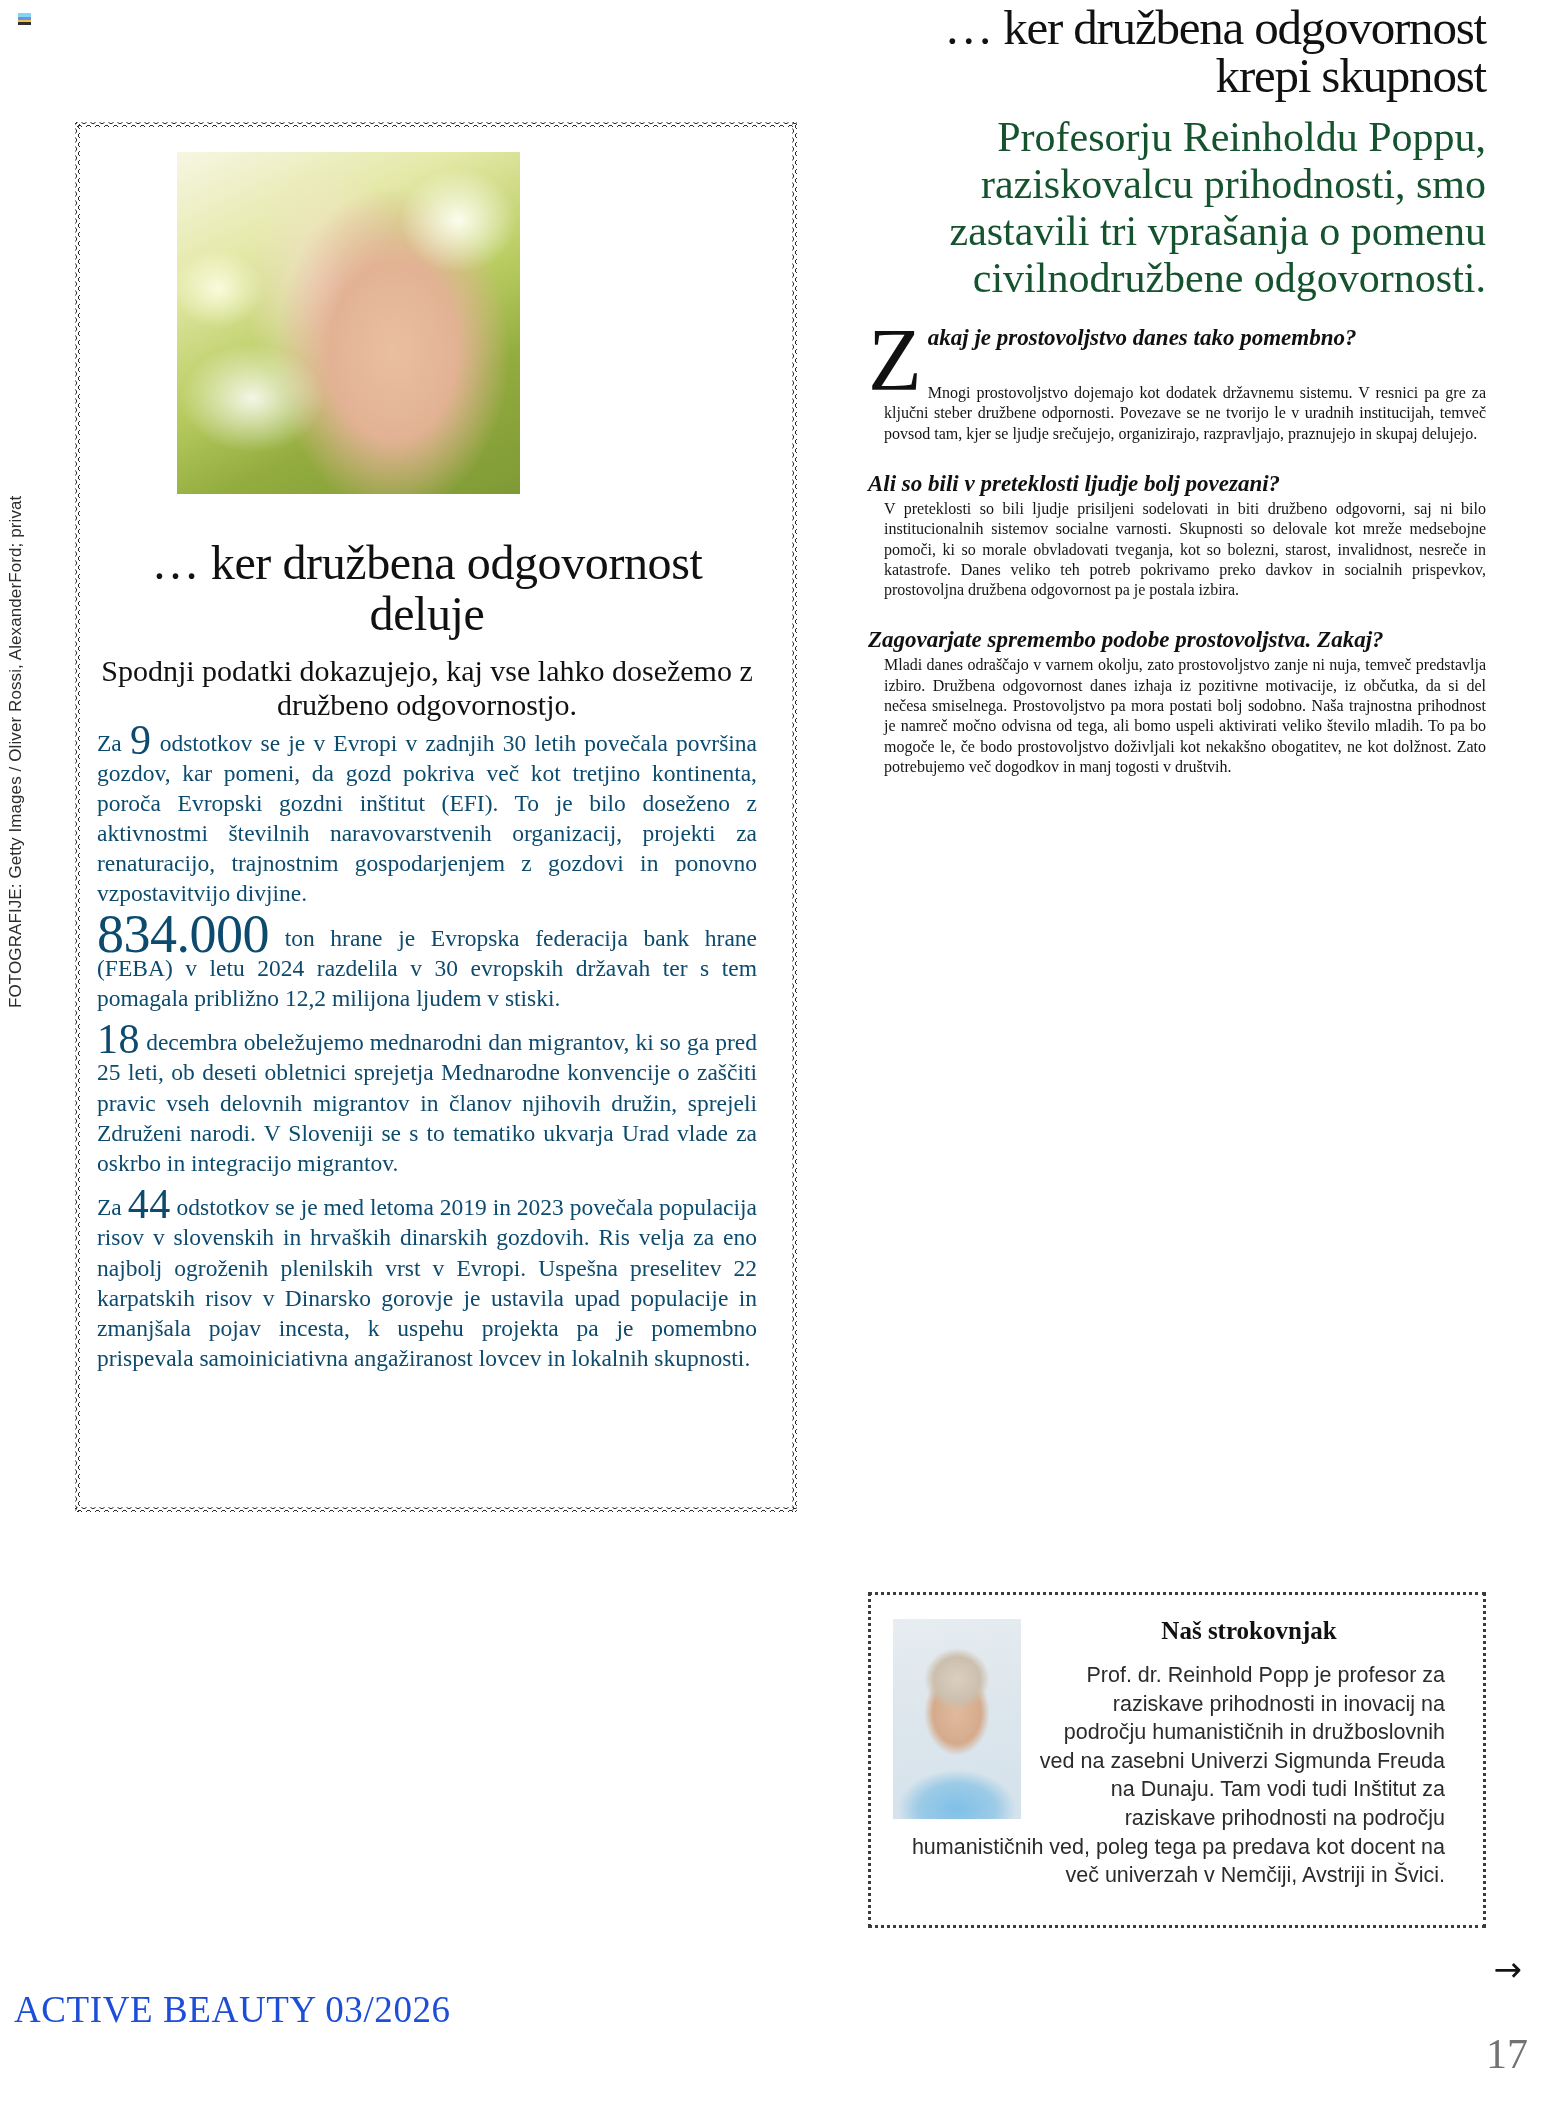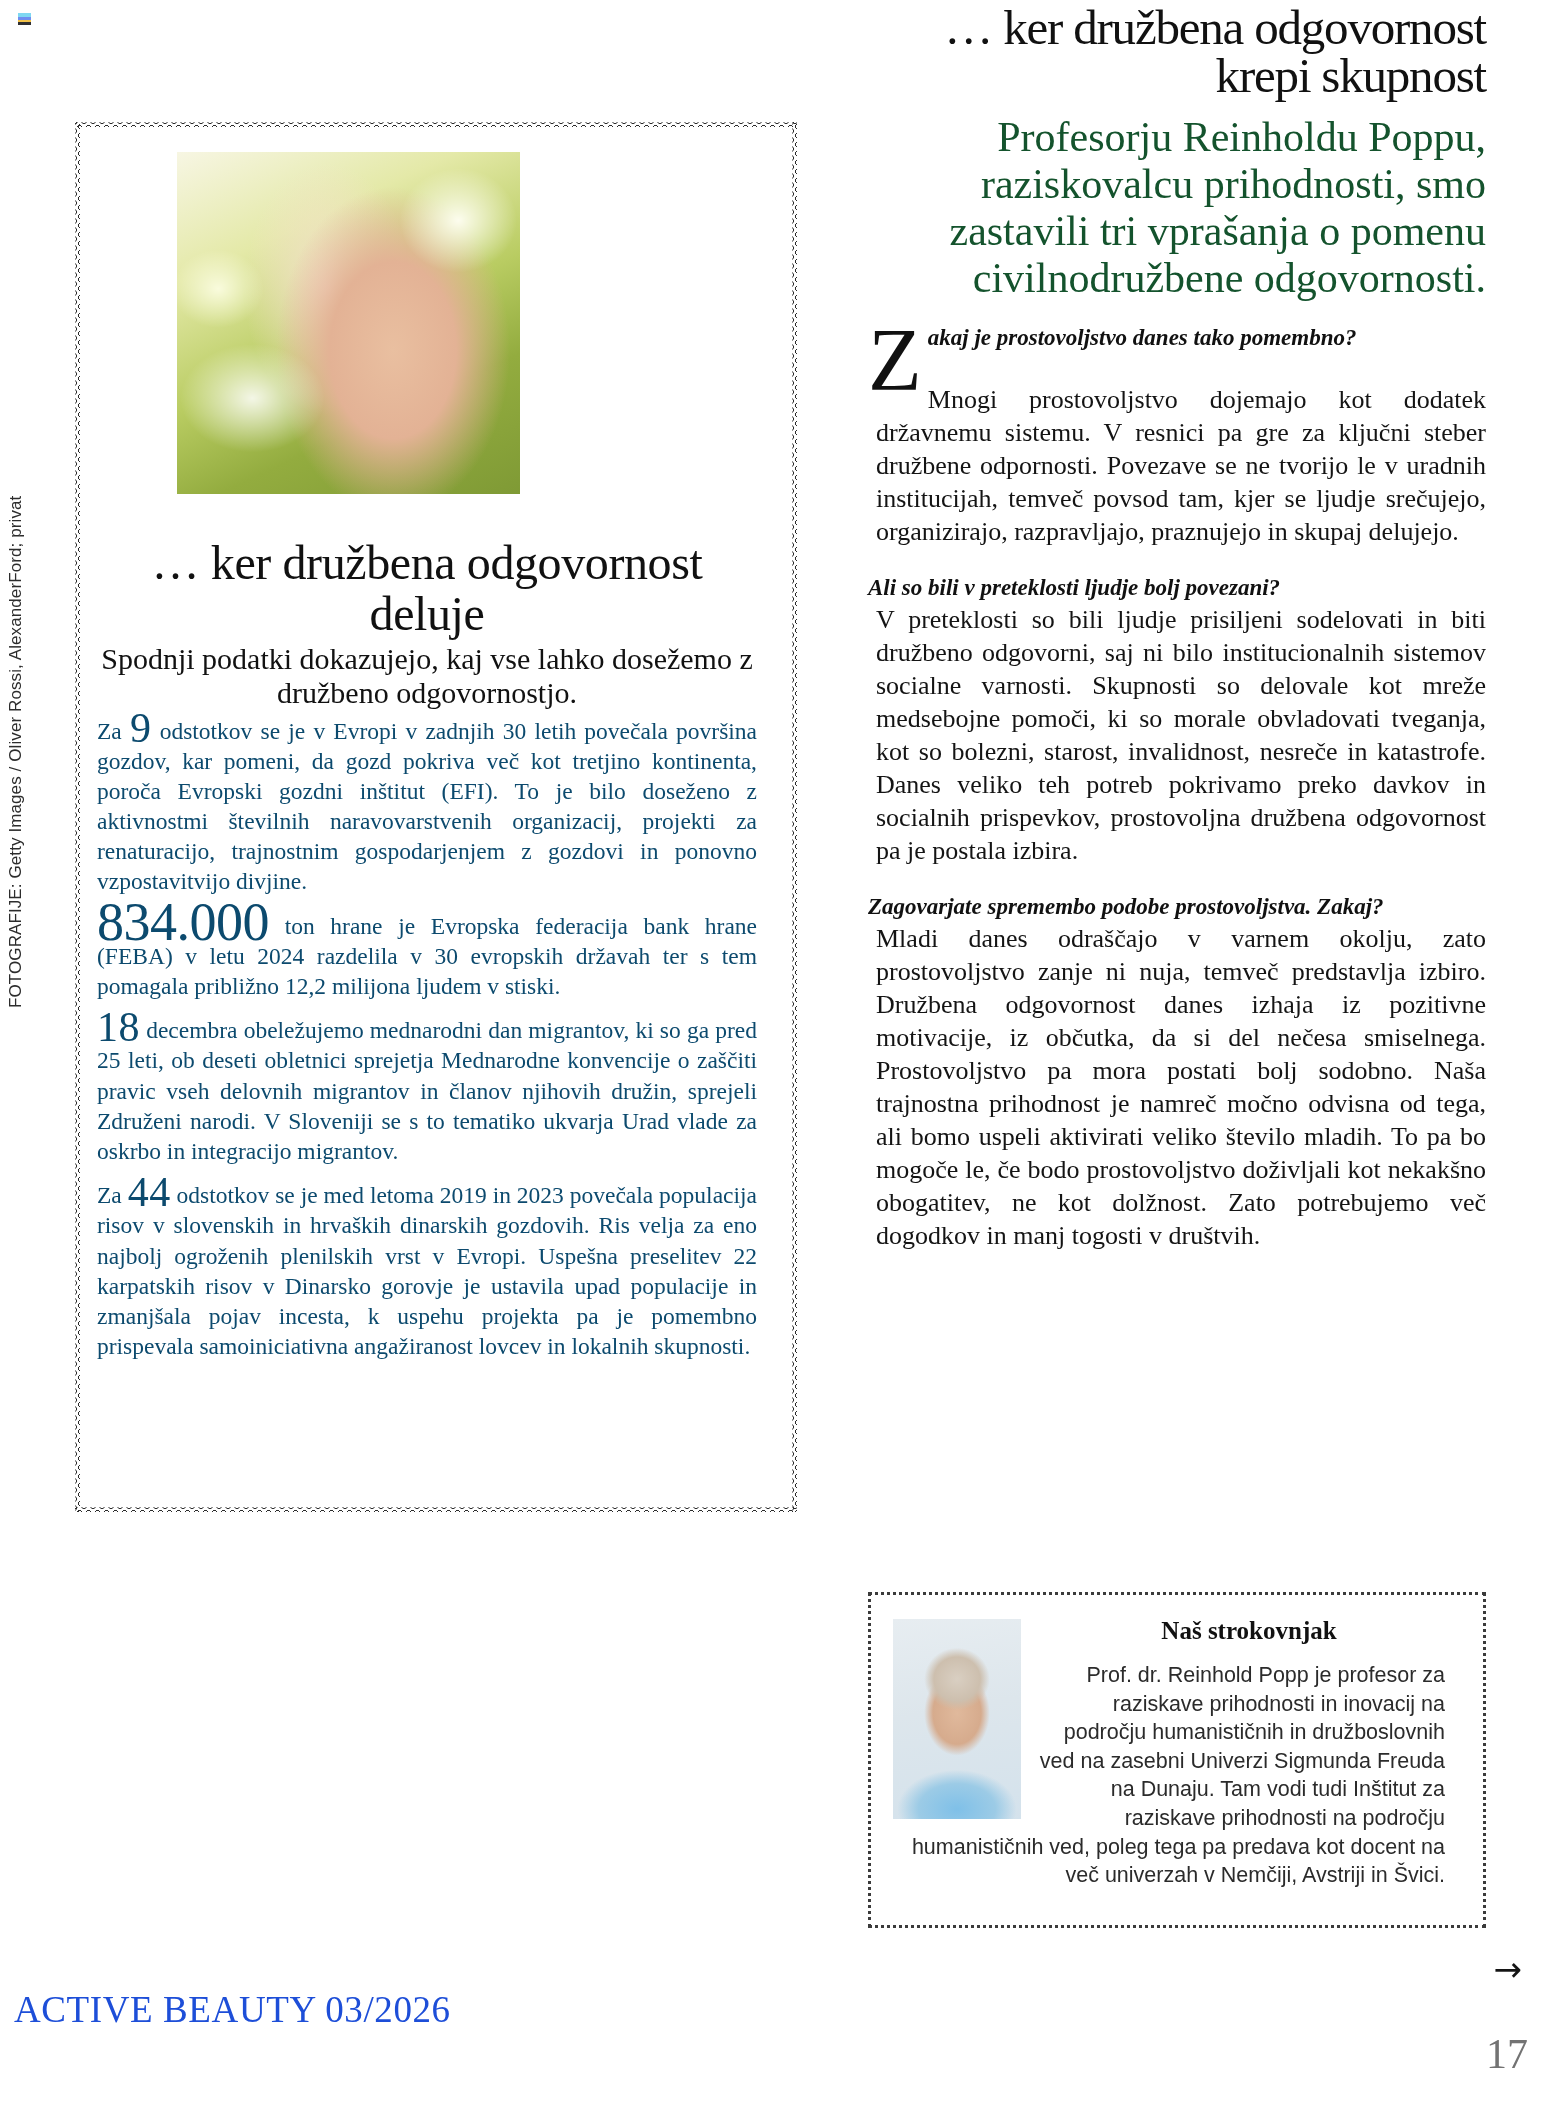"Mnogi prostovoljstvo dojemajo kot" .a { font-size: 26px -> 16px; margin: 1px 0 0 8px -> 1px 0 0 16px }
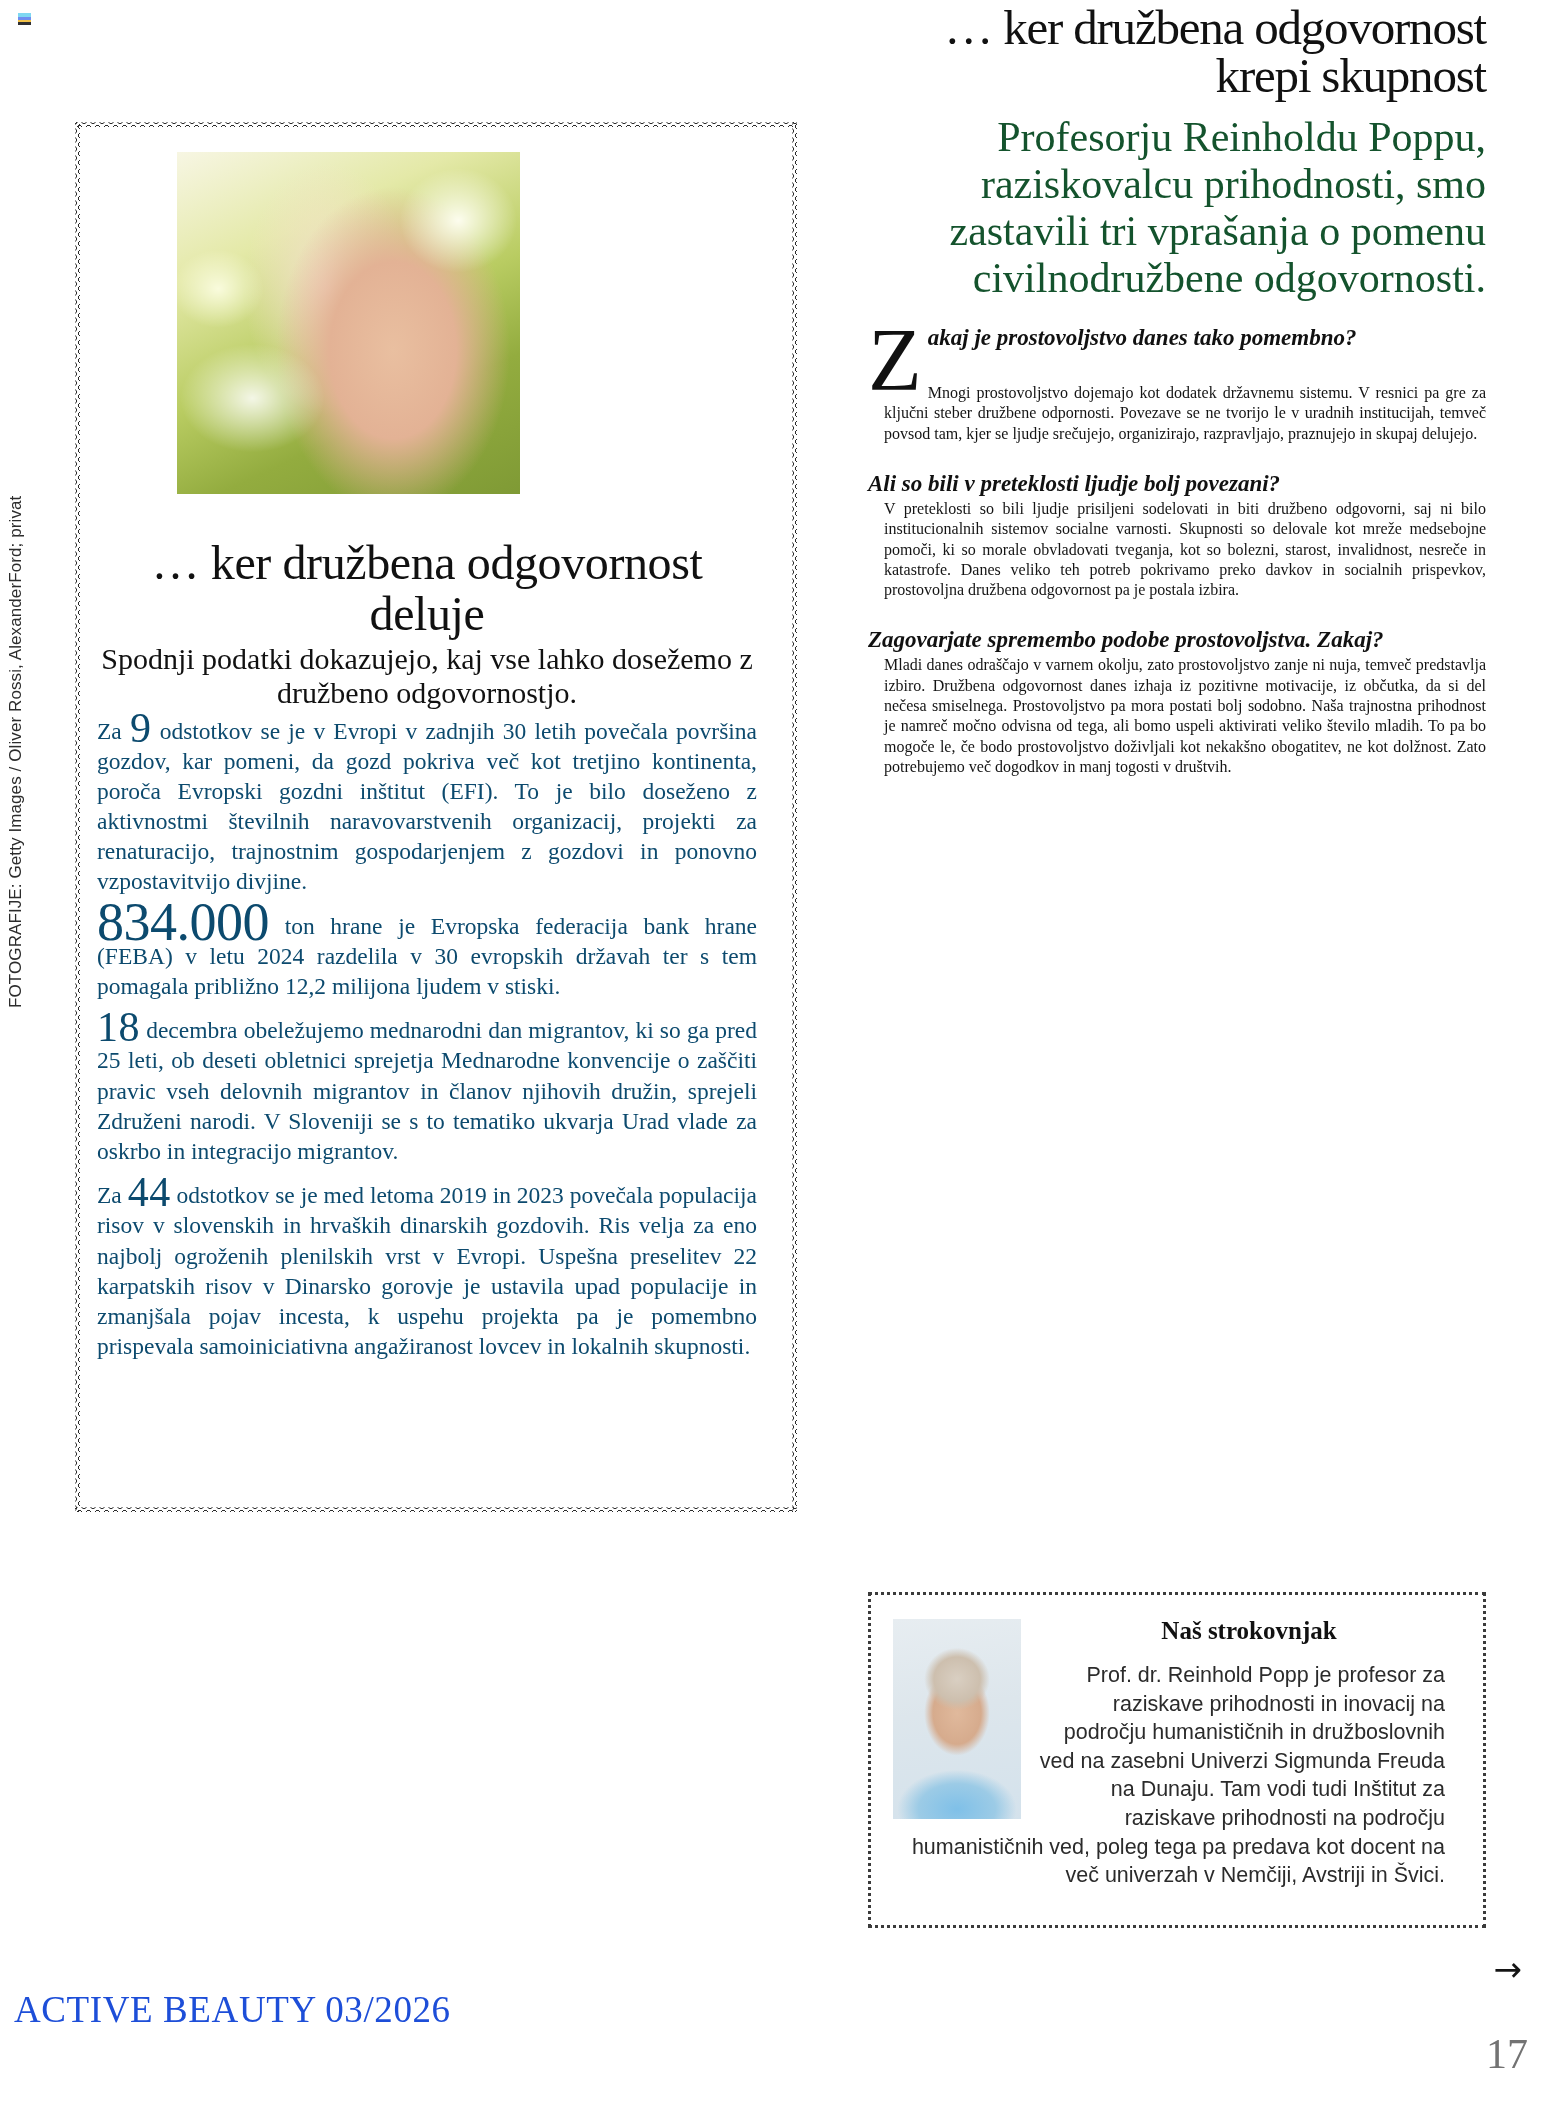"Spodnji podatki dokazujejo, kaj vse" .kicker-sub { margin: 2px 0 0 0 -> 14px 0 0 0 }
